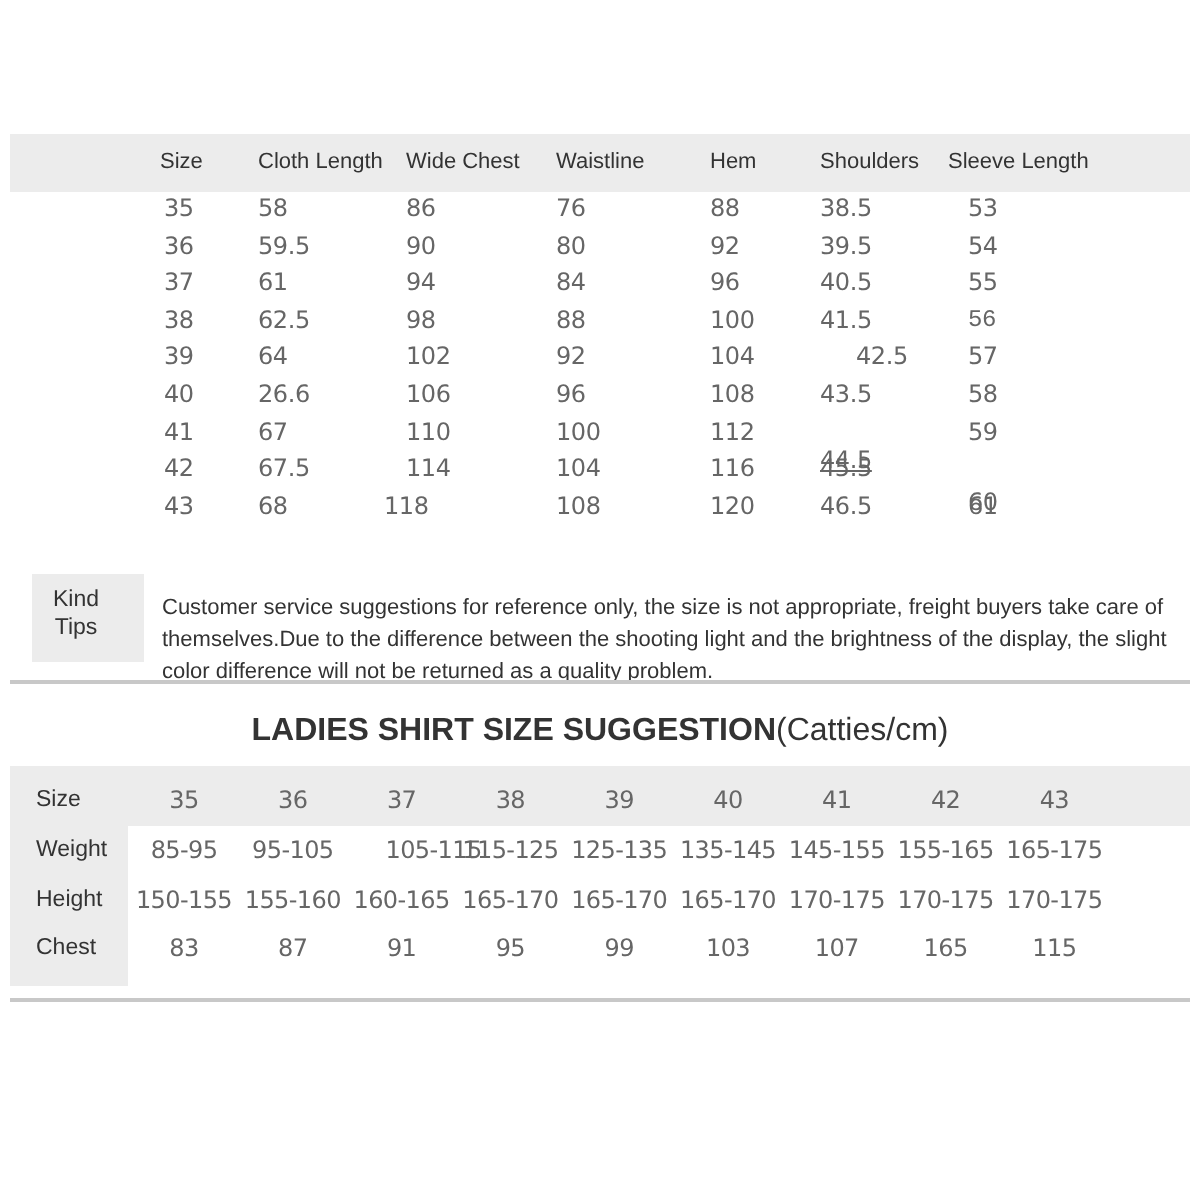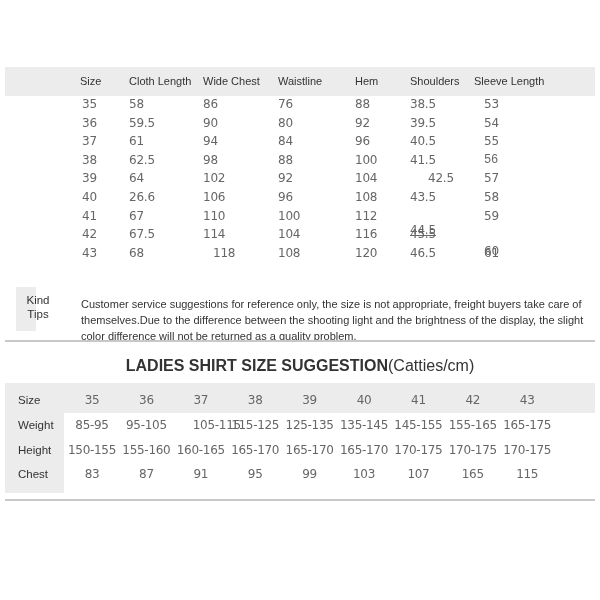"118" span.abs { left: 213px -> 192px }
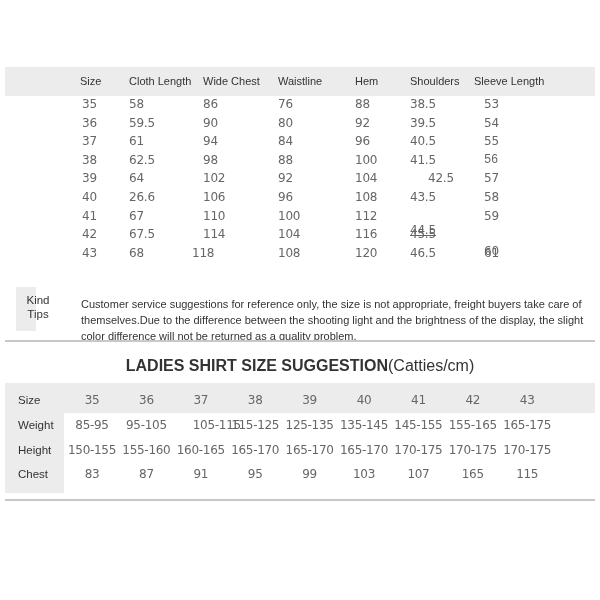"Kind" .tips-box { width: 20px -> 56px }
